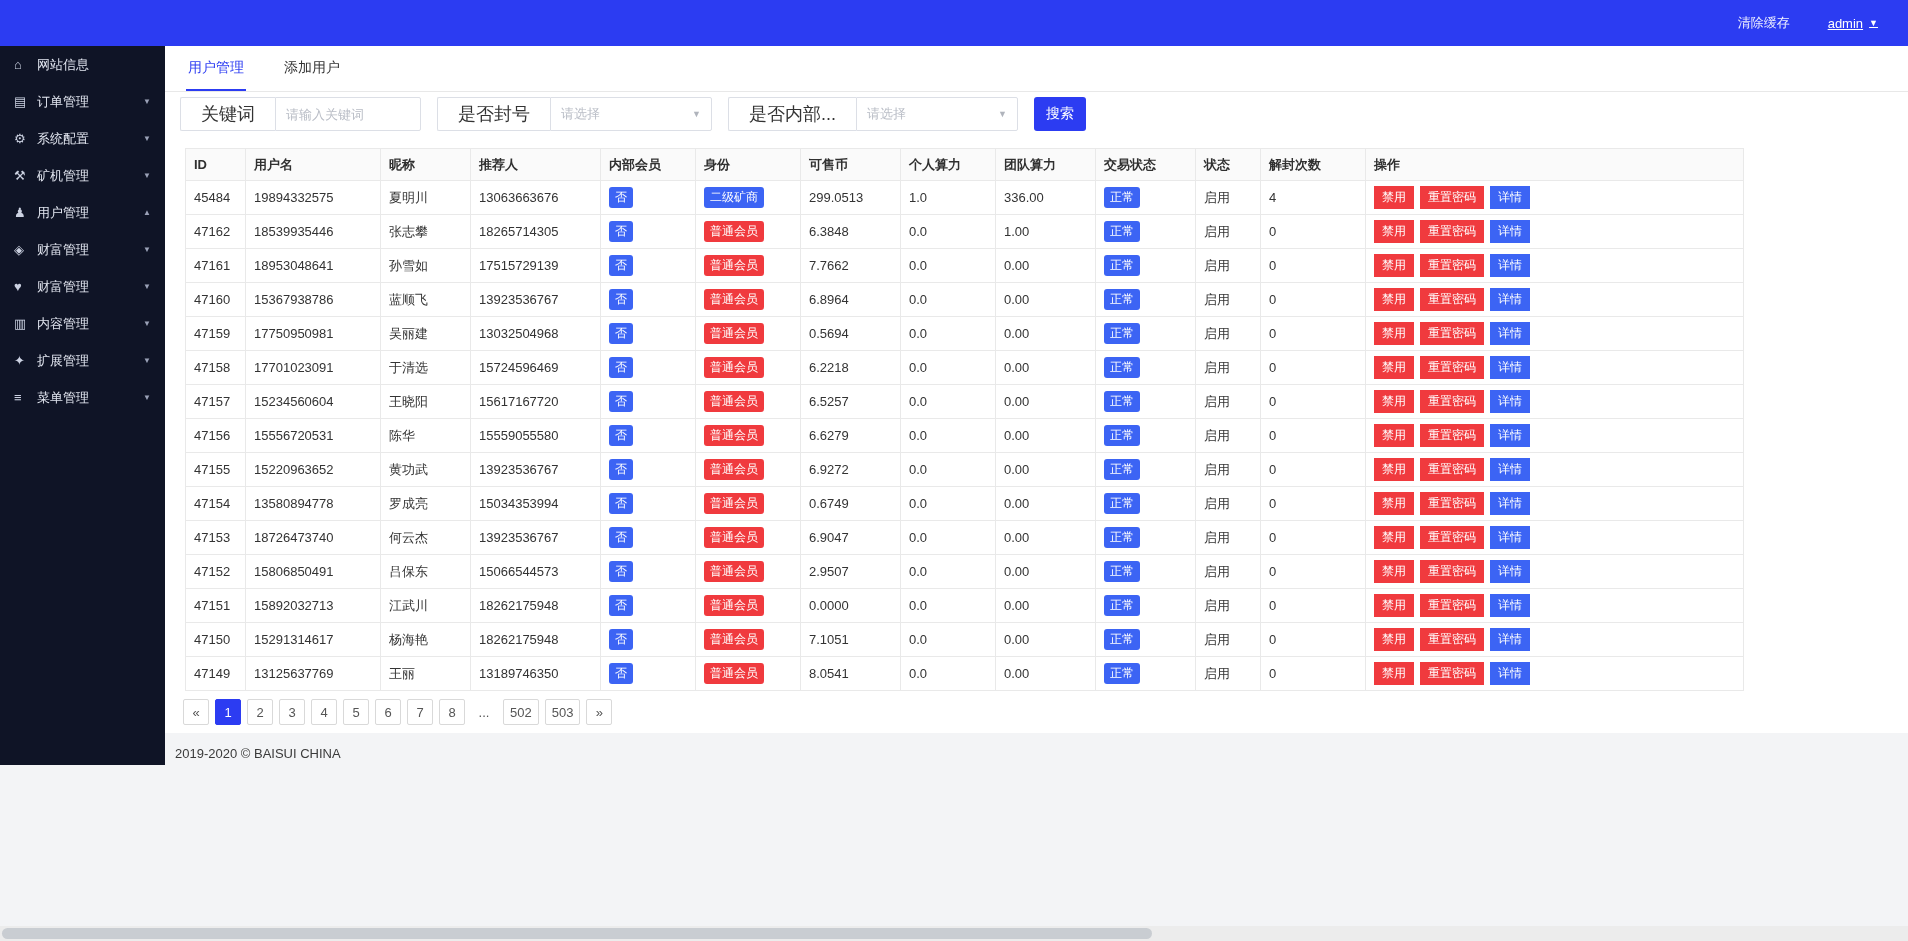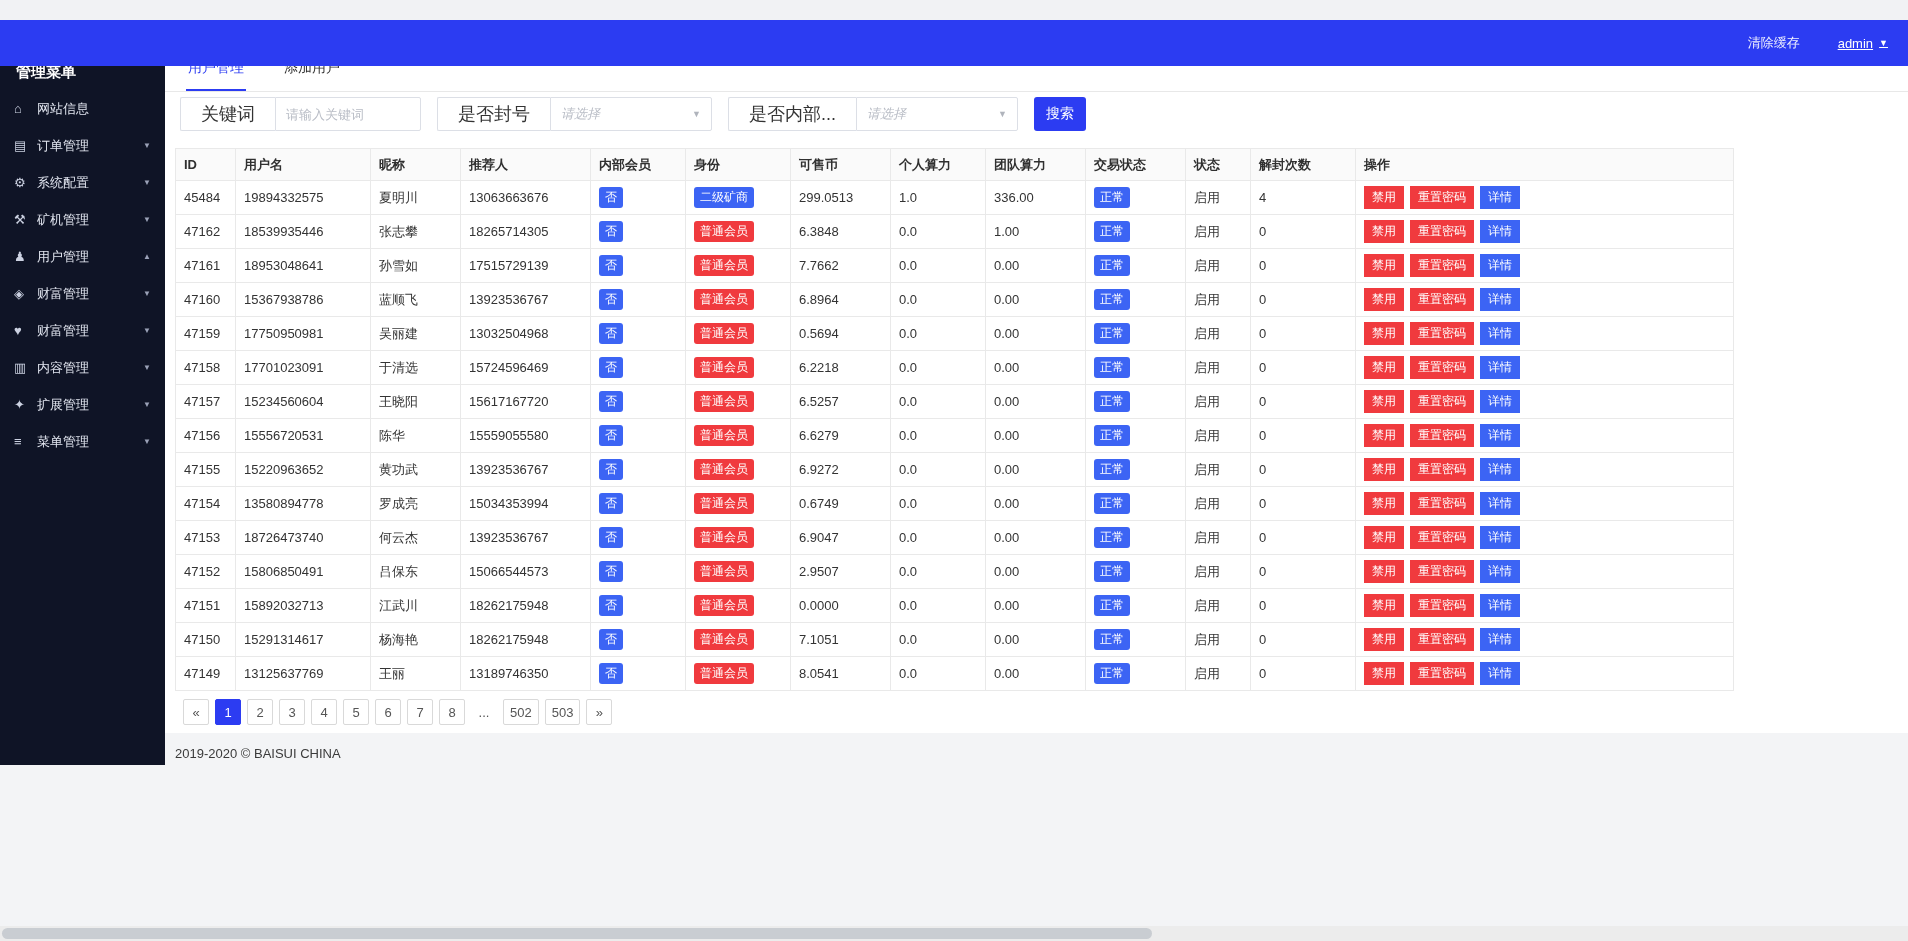"清除缓存" .topbar { margin-top: 20px -> none; padding-right: 20px -> 30px }
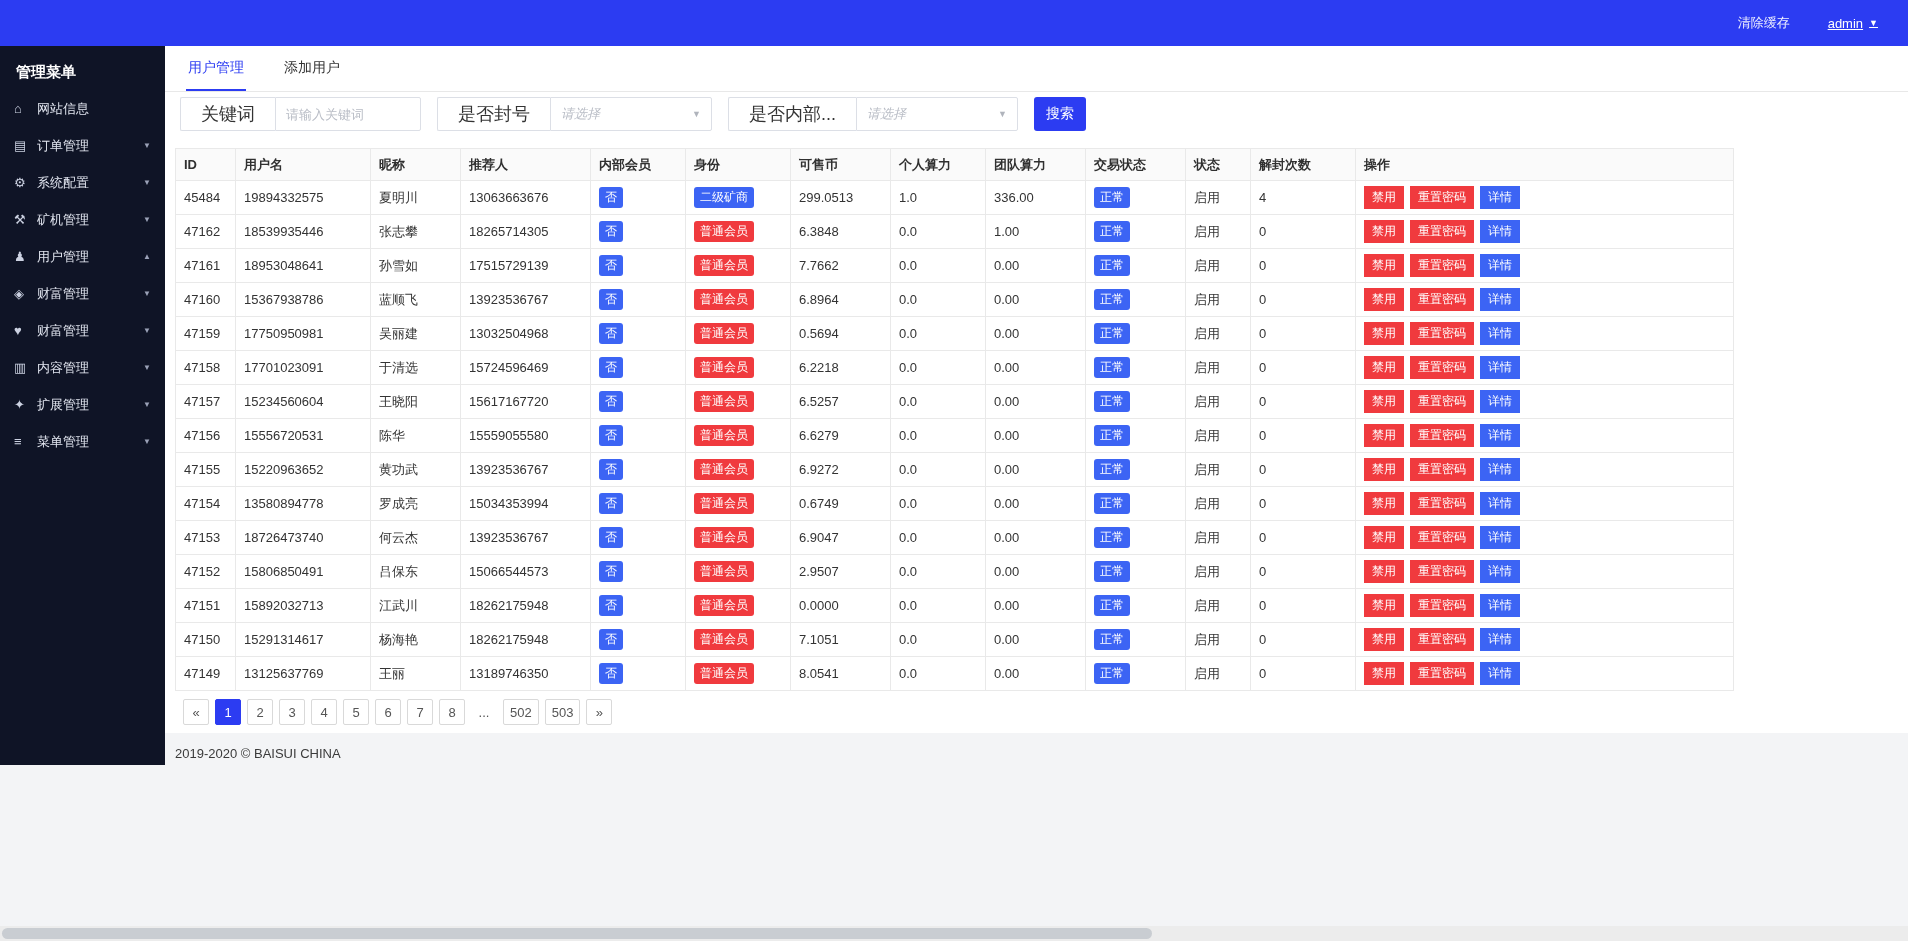"管理菜单" div.sb-title { html: <div>管理菜单</div> -> none }
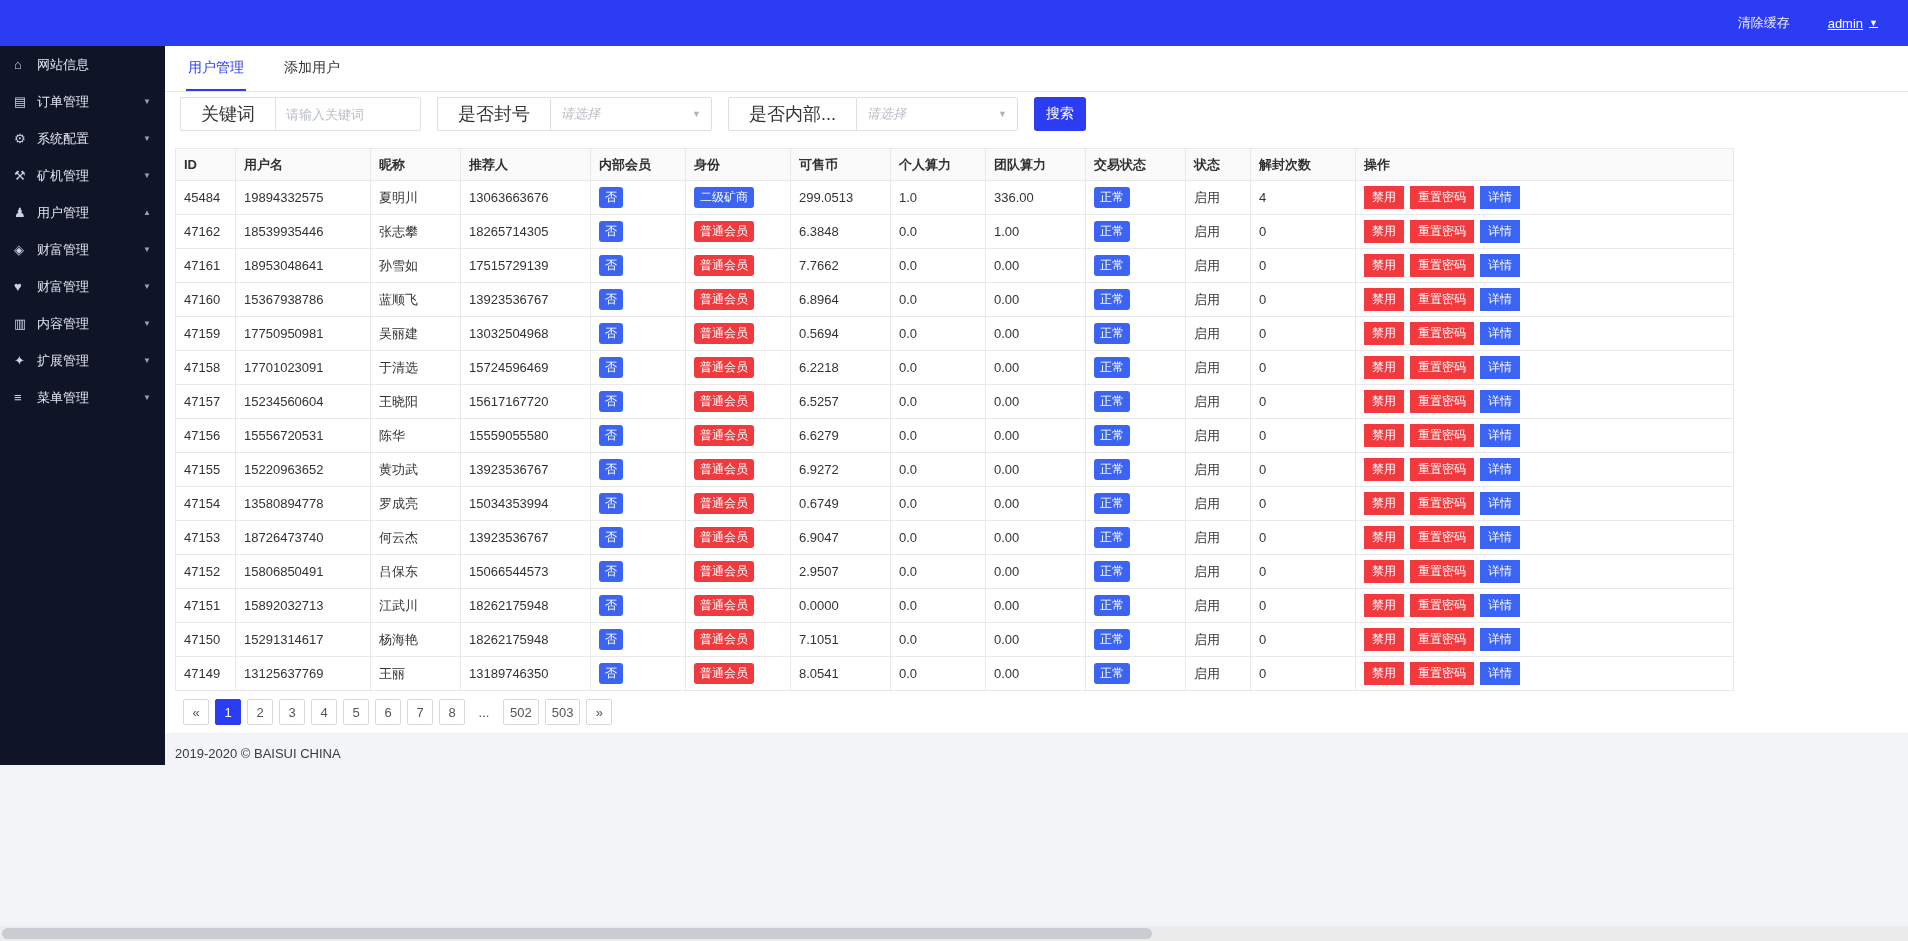"请选择" .fselect { font-style: italic -> none }
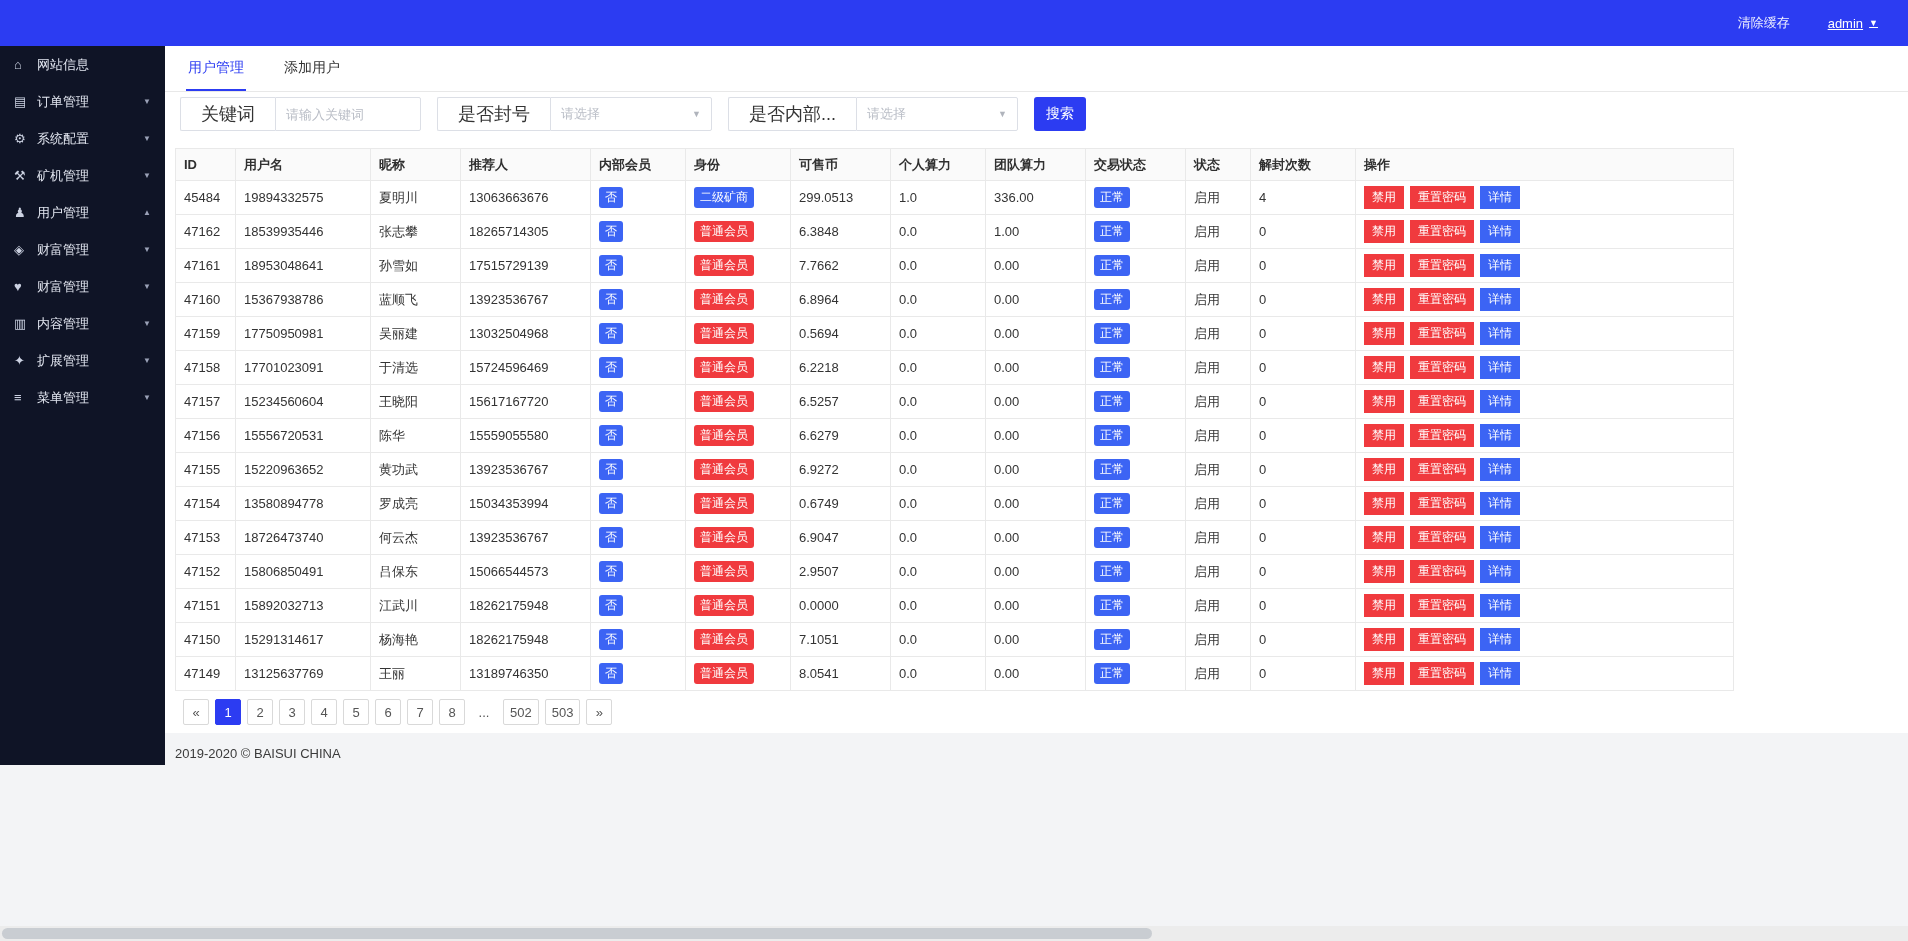"ID" .user-table { margin: 17px 0 0 10px -> 17px 0 0 20px }
